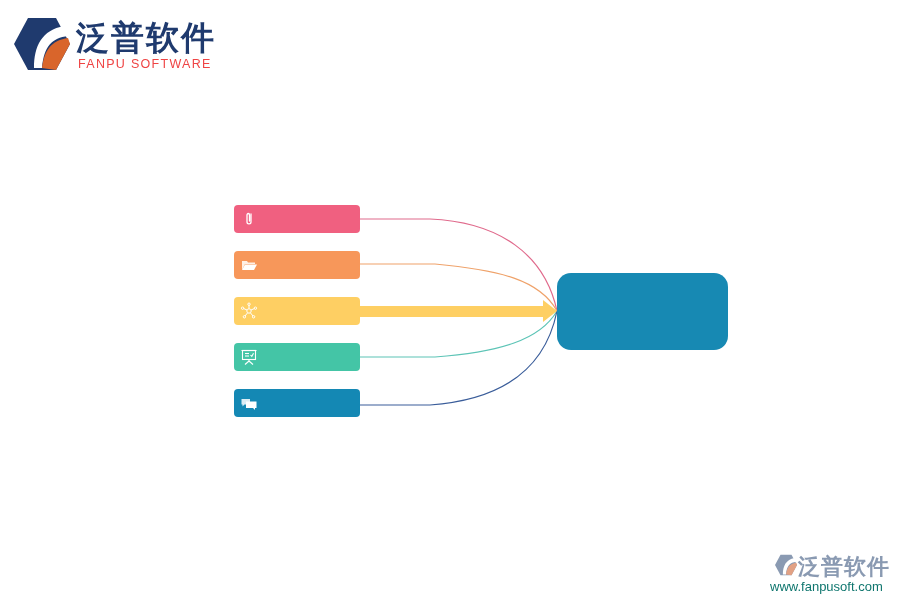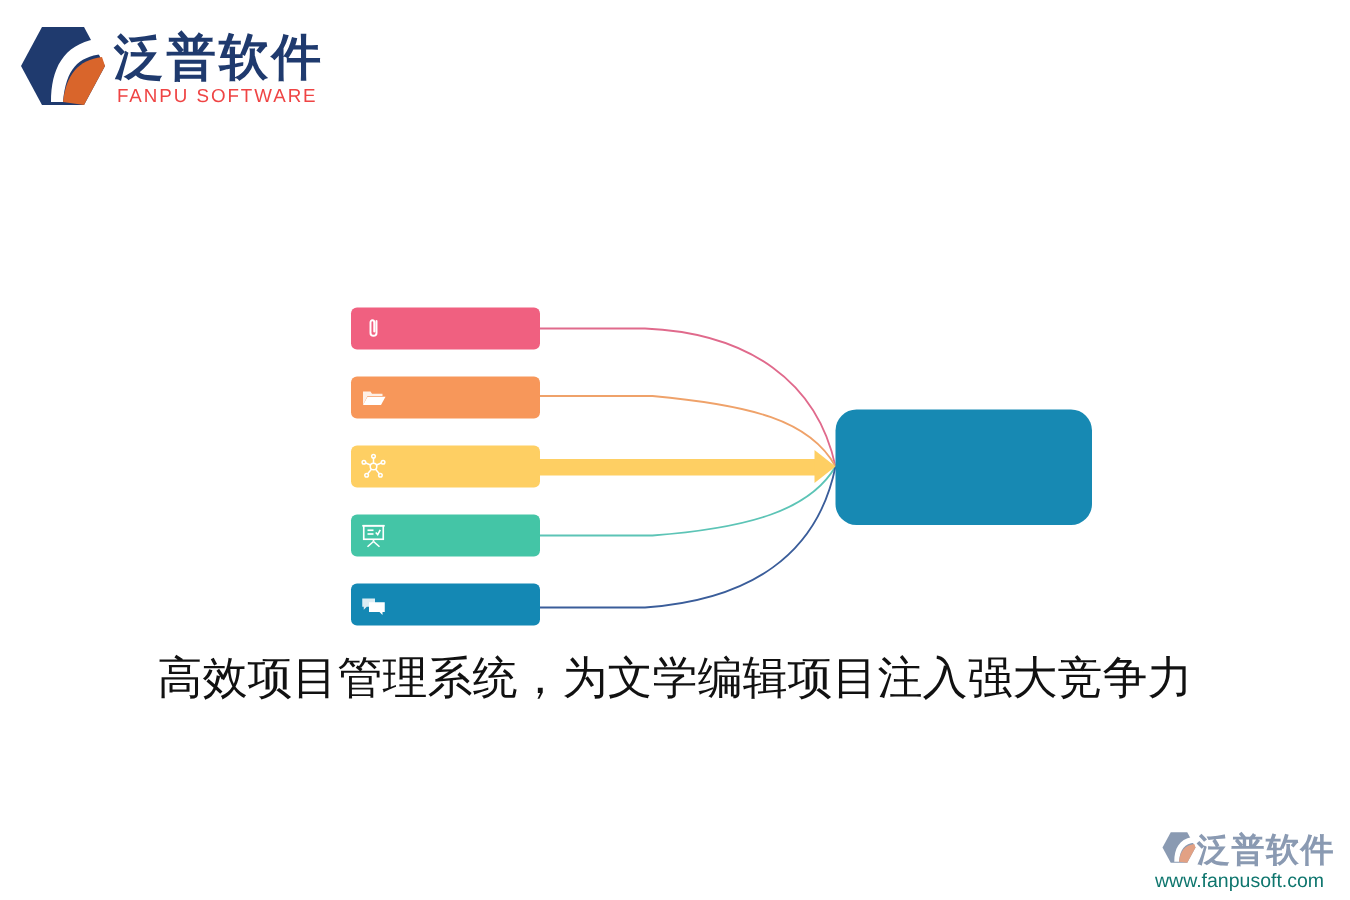"高效项目管理系统，为文学编辑项目注入强大竞争力" div { html: <div>高效项目管理系统，为文学编辑项目注入强大竞争力</div> -> none }
